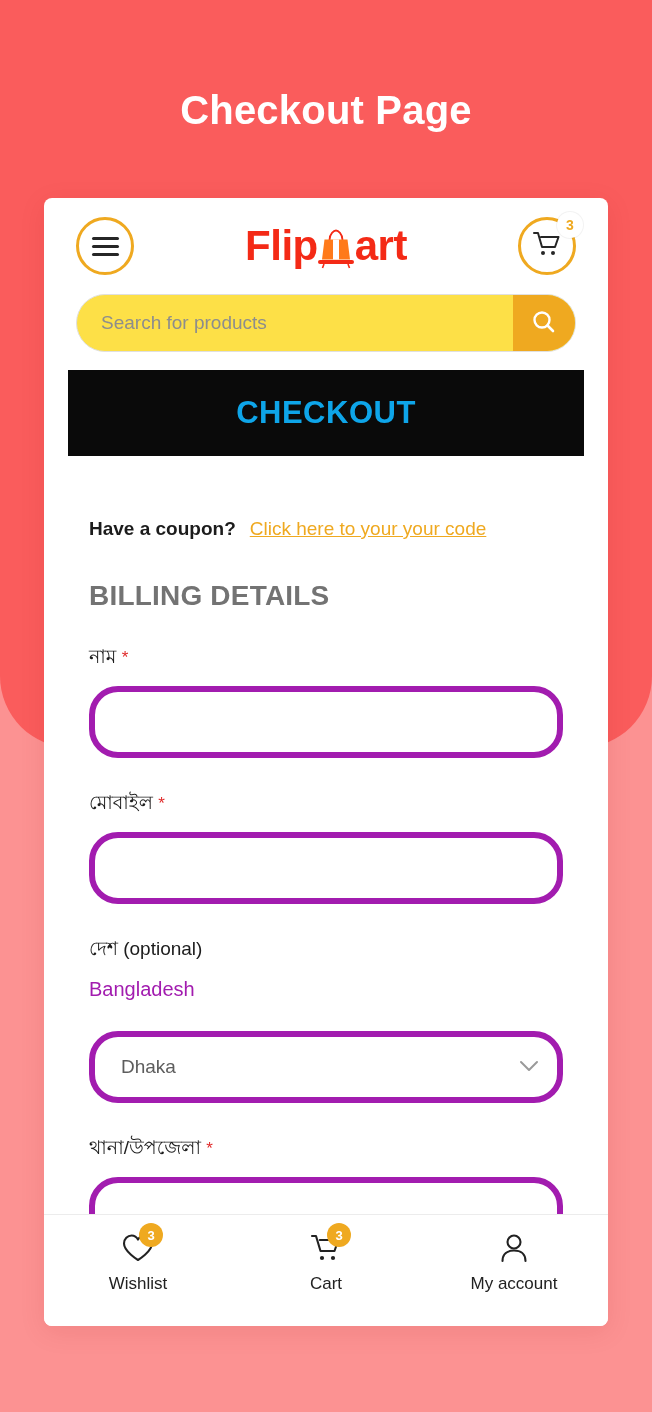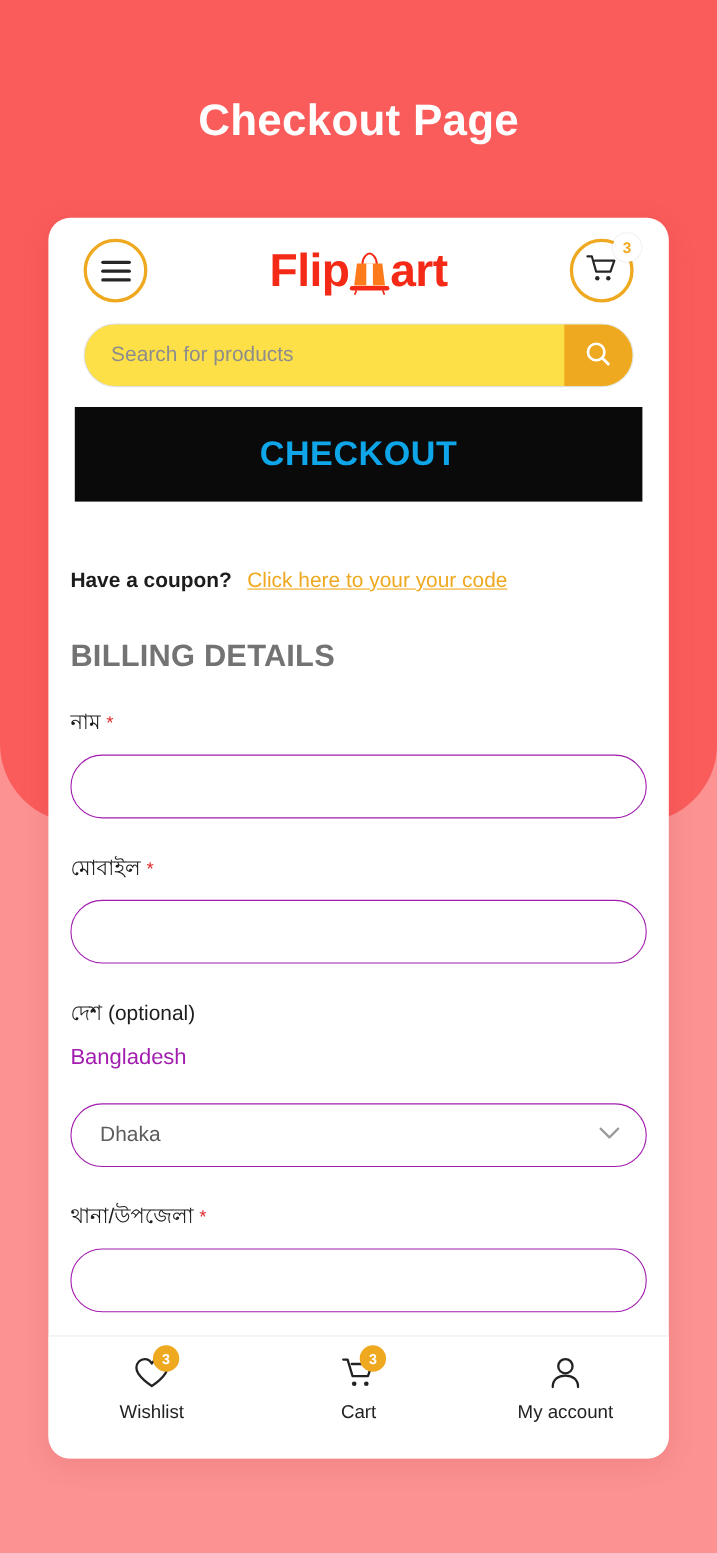"Flip" #phone { border-radius: 20px -> 8px }
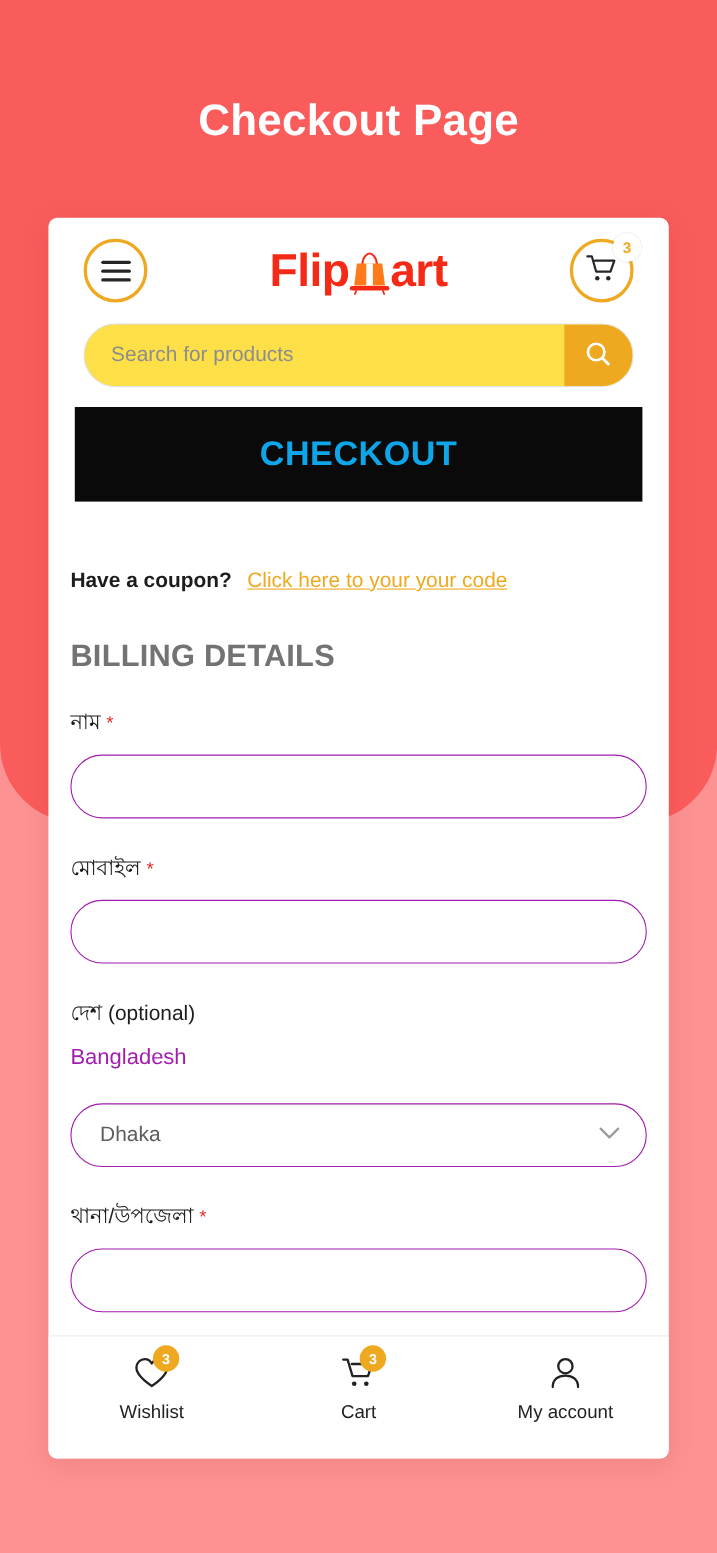"Have a coupon?" .content { padding: 0 20px -> 0 45px }
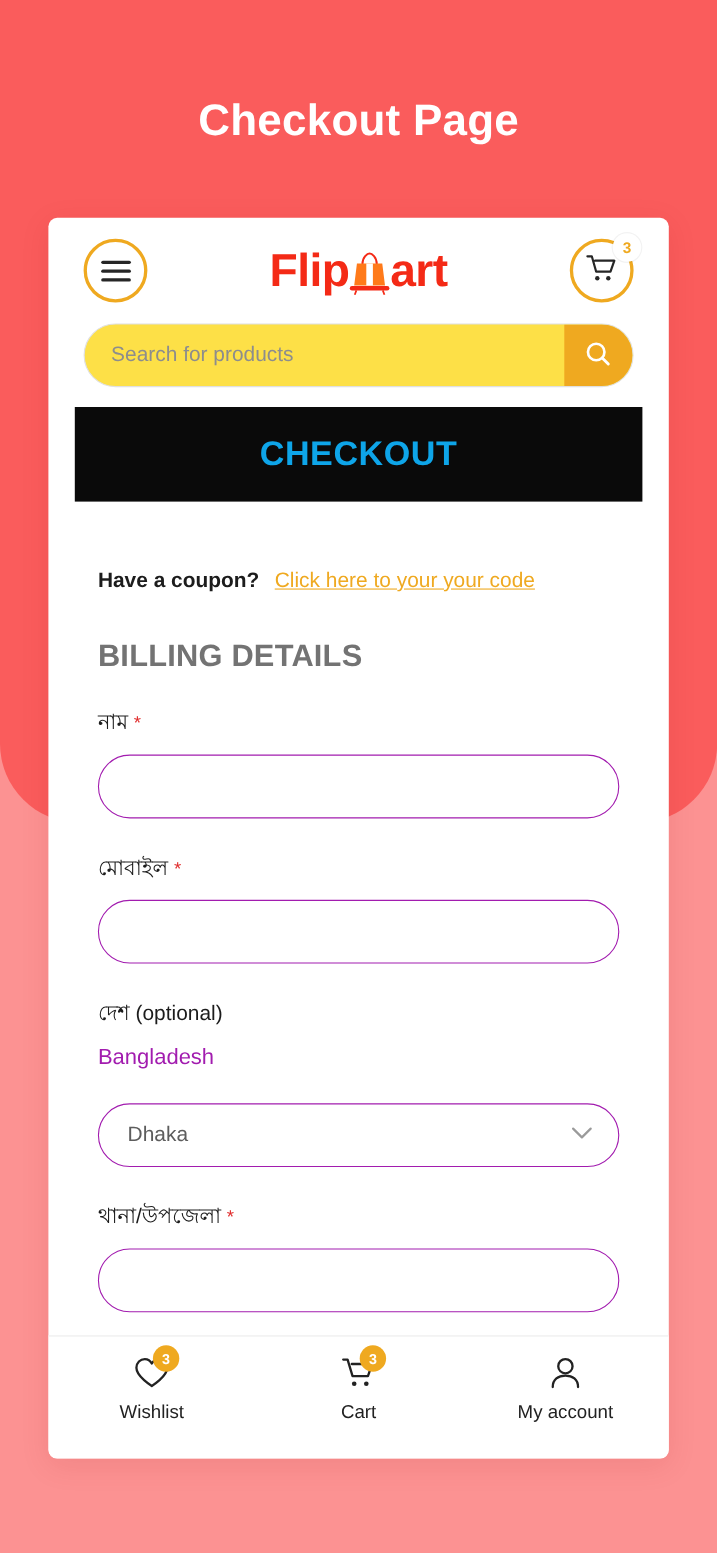"Dhaka" .field-input { border: 1px solid #a21caf -> 6px solid #a21caf; height: 58px -> 72px }
